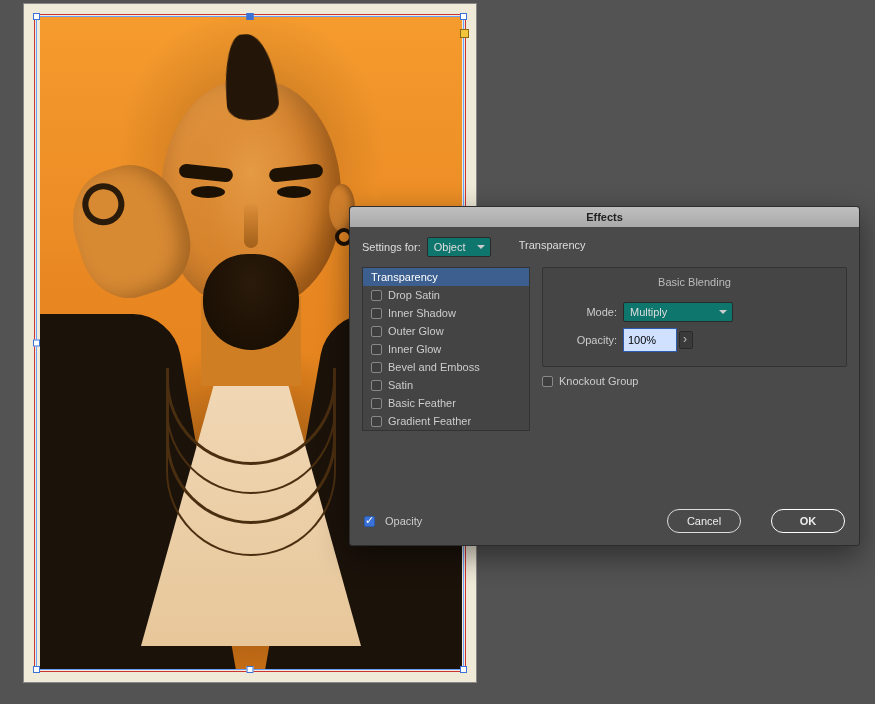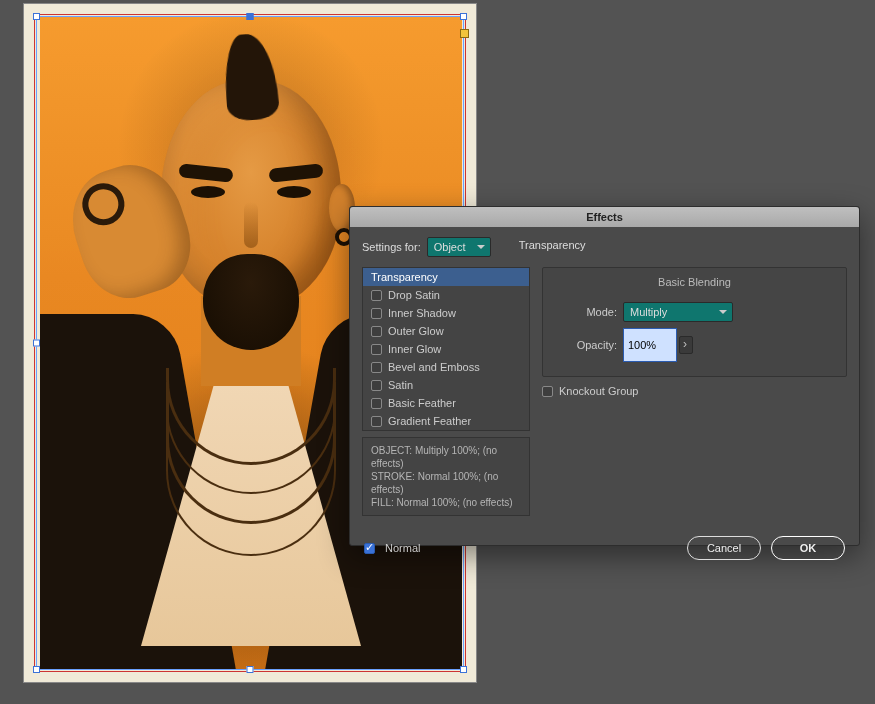"100%" .text-input { height: 34px -> 24px }
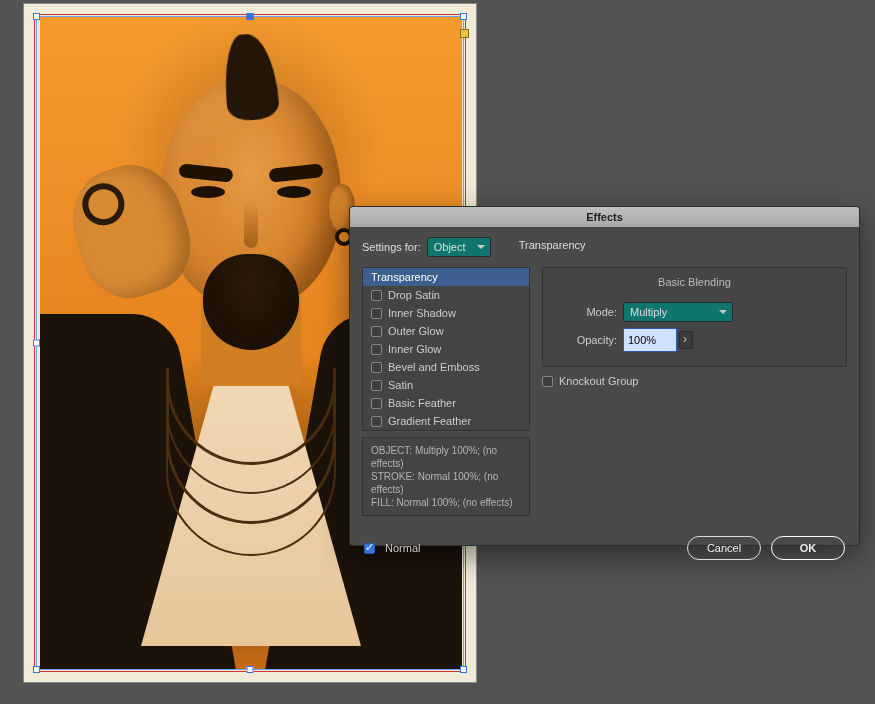"OBJECT: Multiply 100%; (no effects)" div.summary { html: <div> <div>OBJECT: Multiply 100%; (no effects)</div> <div>STROKE: Normal 100%; (no effects)</div> <div>FILL: Normal 100%; (no effects)</div> </div> -> none }
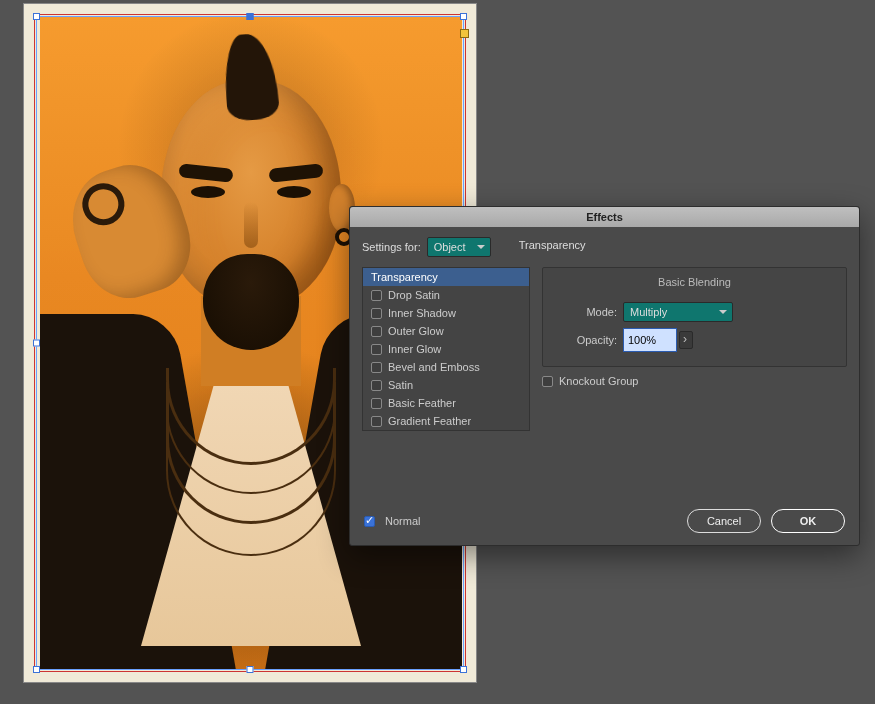"Normal" span { text: Normal -> Opacity }
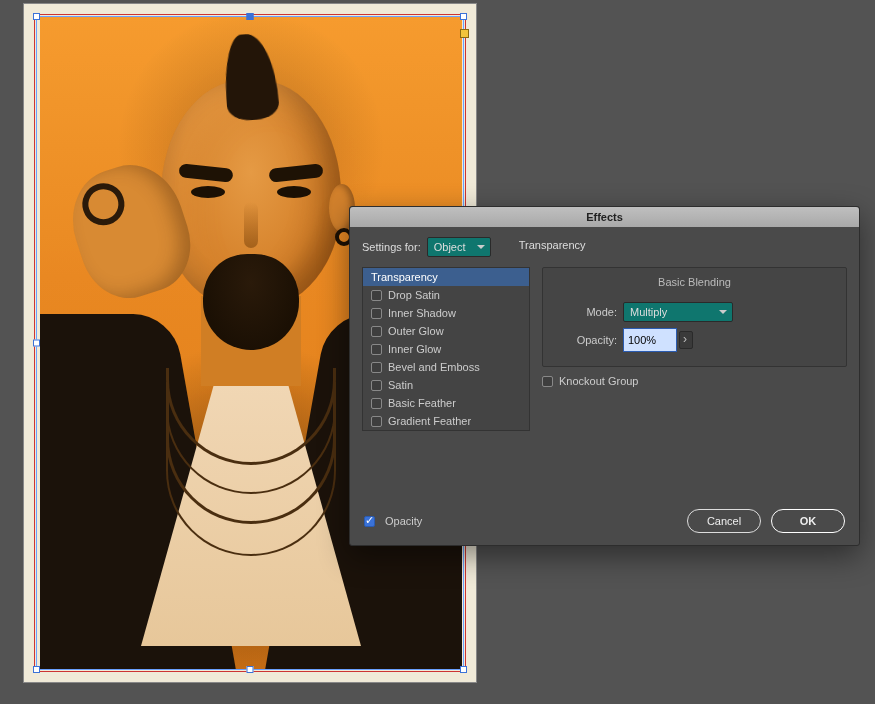"OK" .btn.primary { margin-left: none -> 20px }
